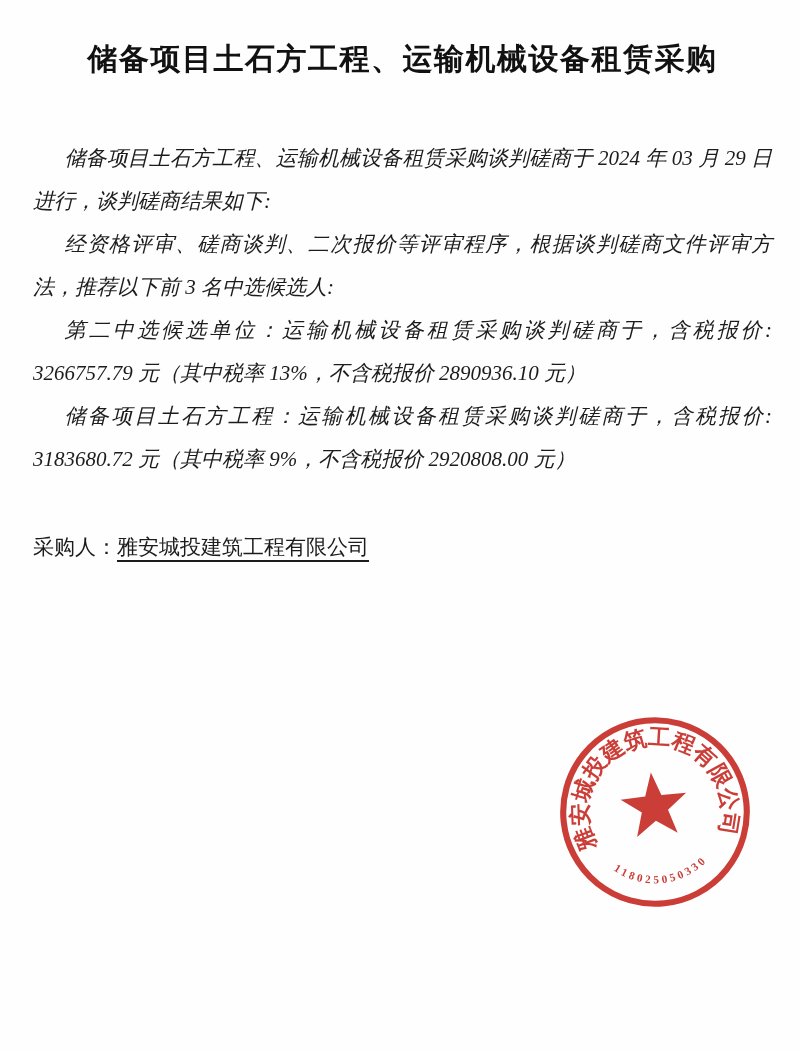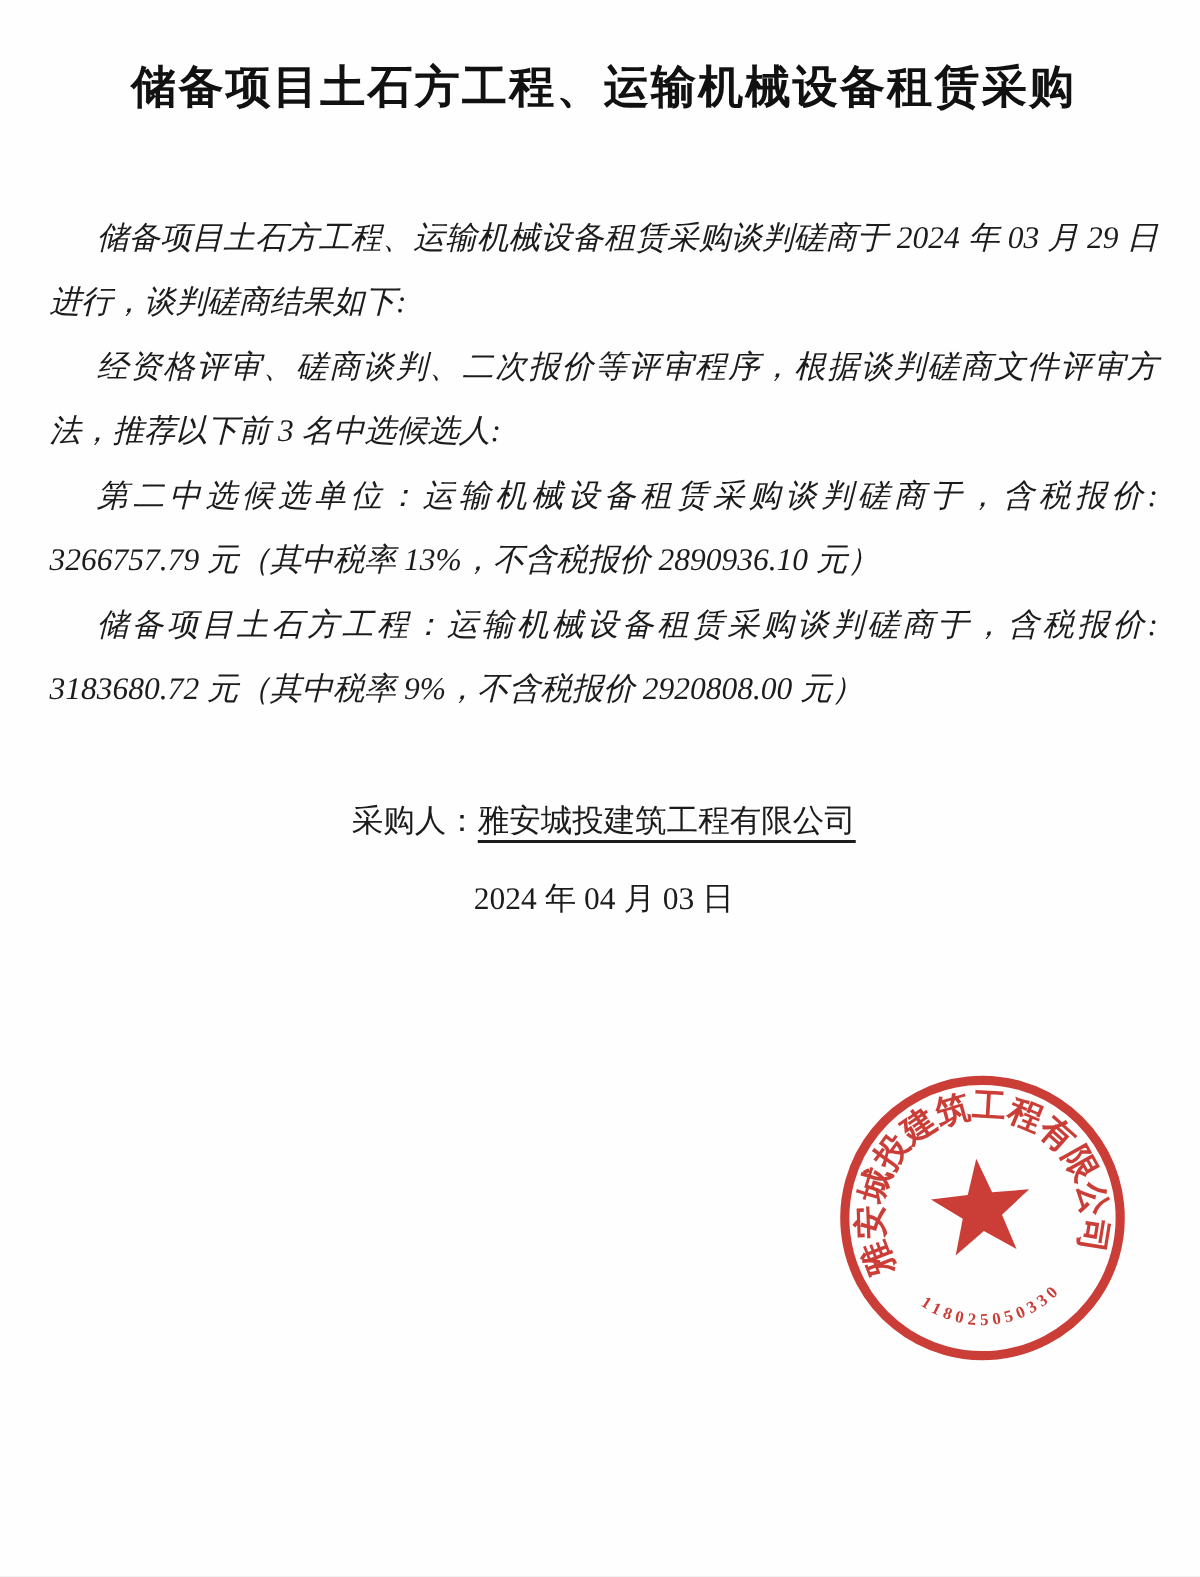"采购人：雅安城投建筑工程有限公司" .signature { text-align: center -> left }
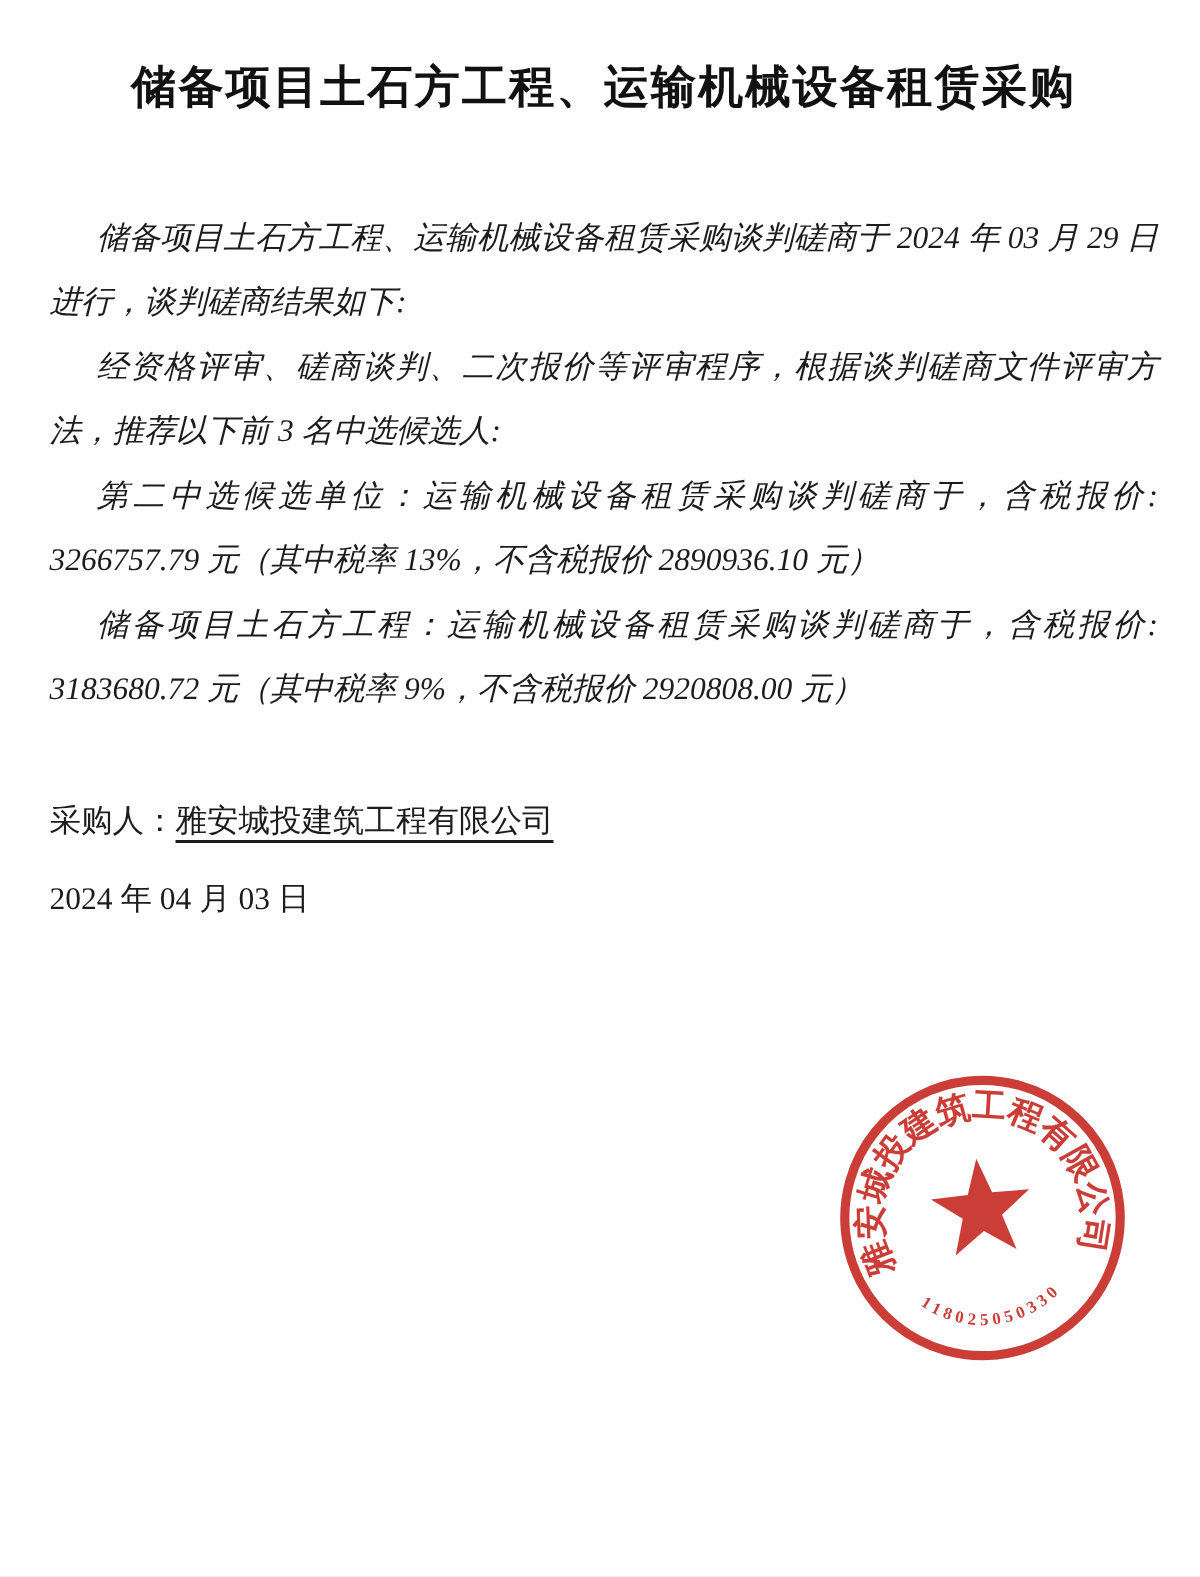"2024 年 04 月 03" div { html: <div>2024 年 04 月 03 日</div> -> none }
